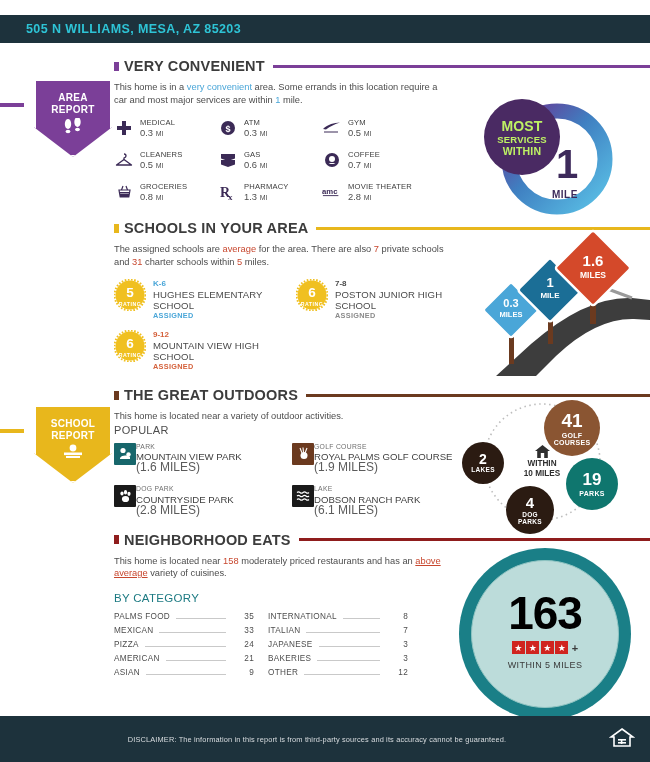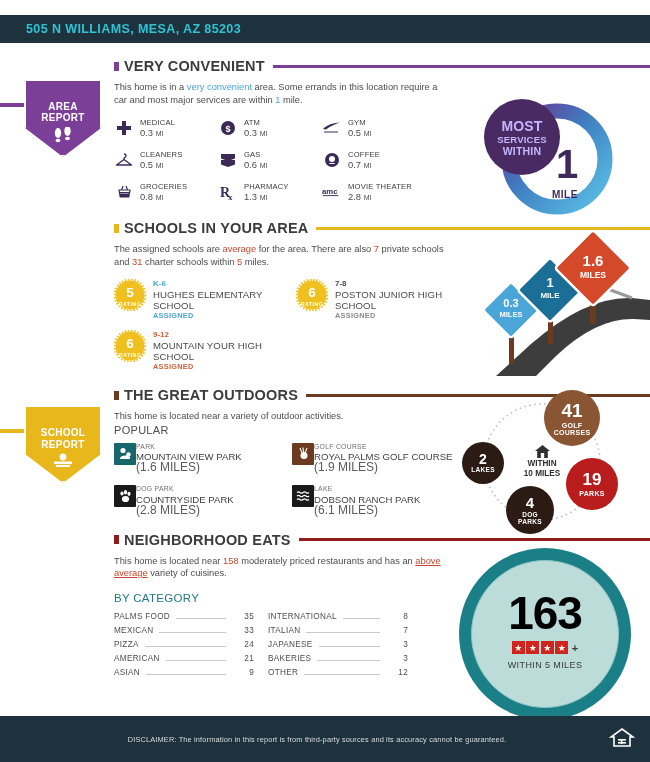"AREA" .badge { justify-content: center -> flex-start; left: 24px -> 34px }
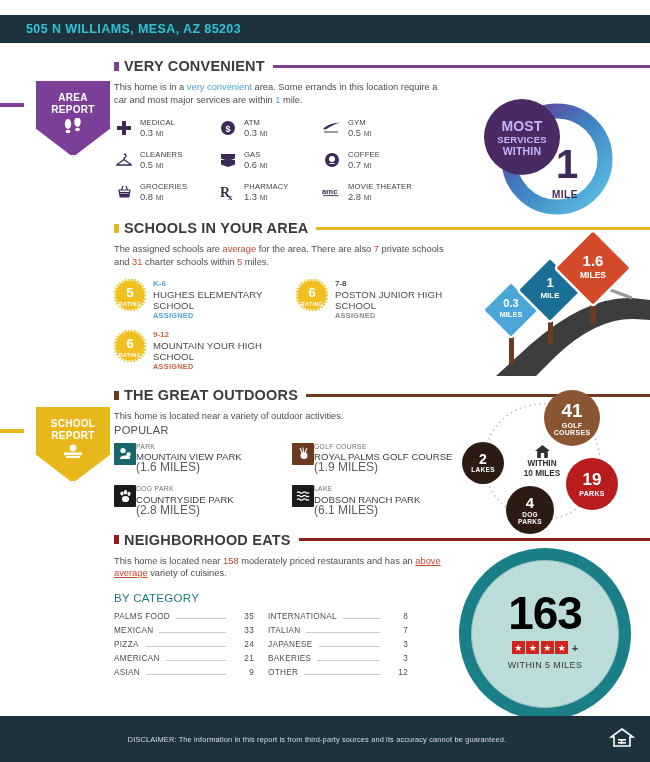"MOST" .donut-bubble { color: #c4b5fd -> #bef264 }
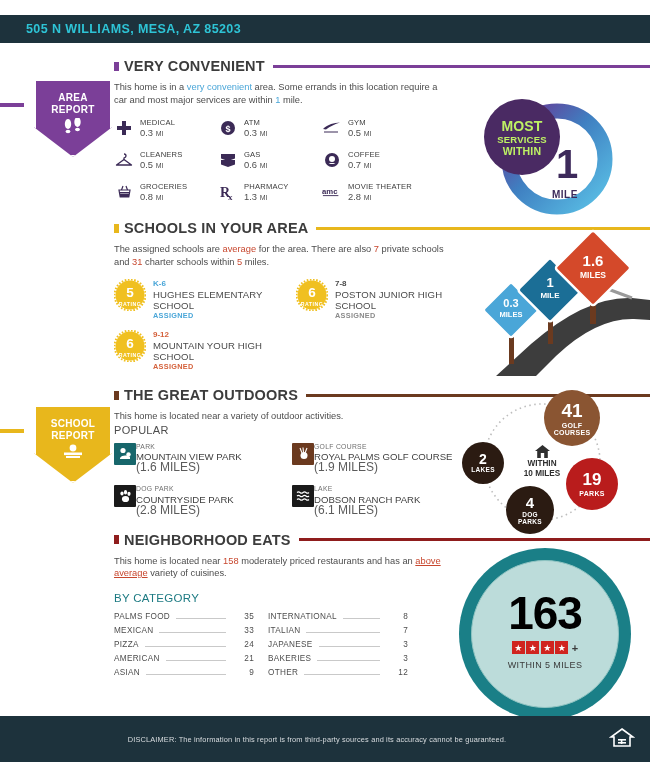"MOUNTAIN YOUR HIGH SCHOOL" div.nm { text: YOUR -> VIEW }
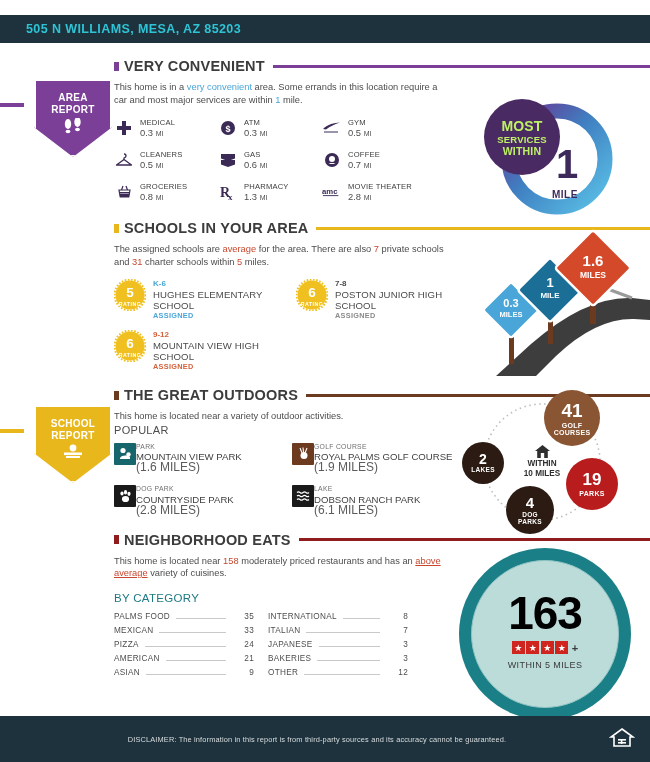"41" div.bub { top: 8px -> 18px }
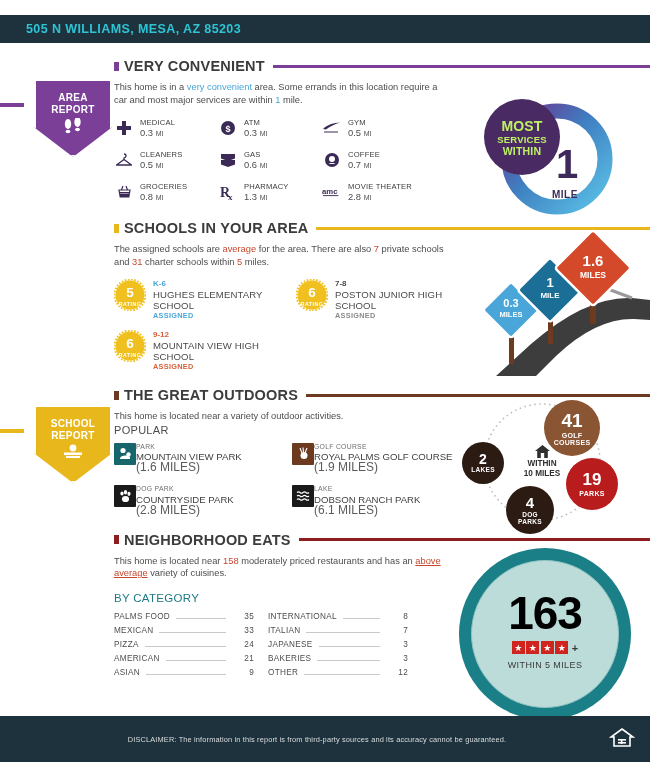"19" div.bub { background: #b91c1c -> #0f766e }
